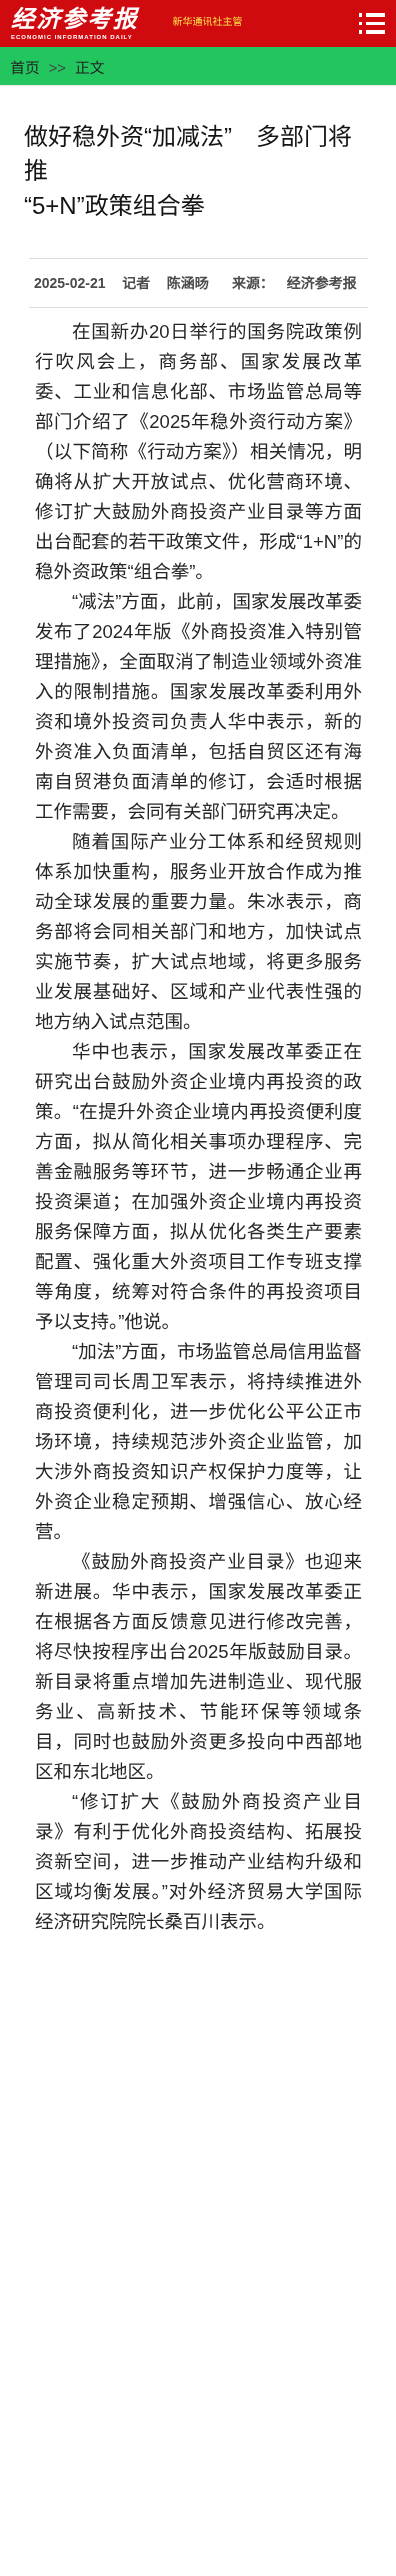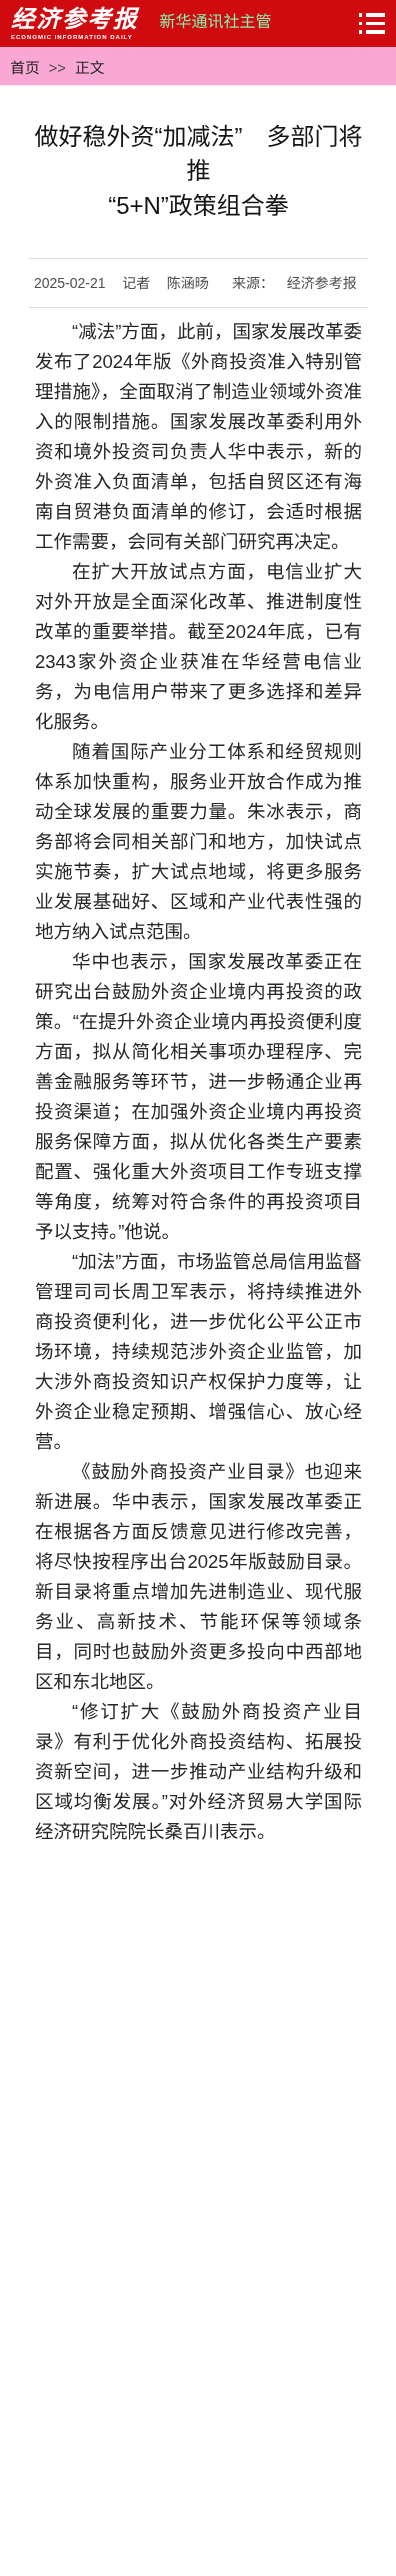"新华通讯社主管" .supervisor { color: #86efac -> #fde047; font-size: 16px -> 10px; margin-left: 21px -> 34px }
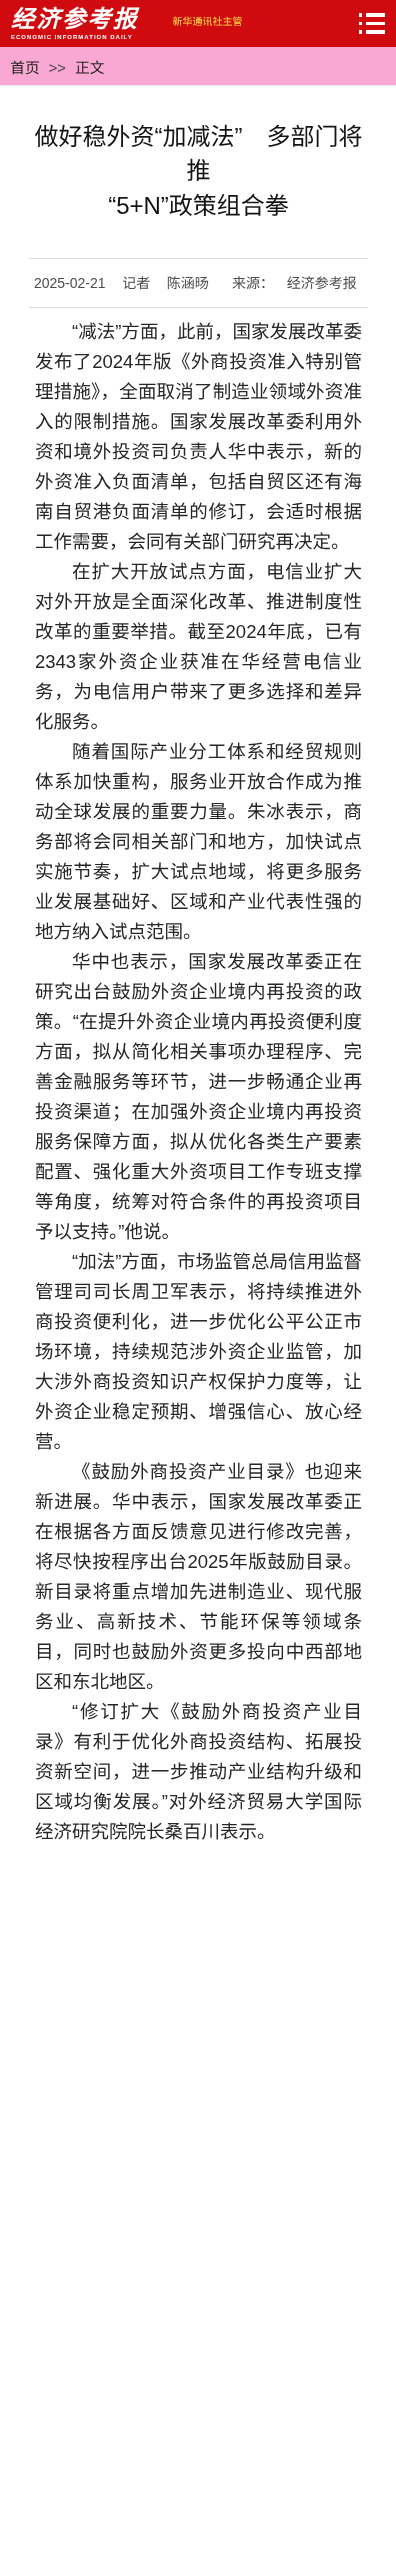"首页 >> 正文" .breadcrumb { background: #f9a8d4 -> #22c55e }
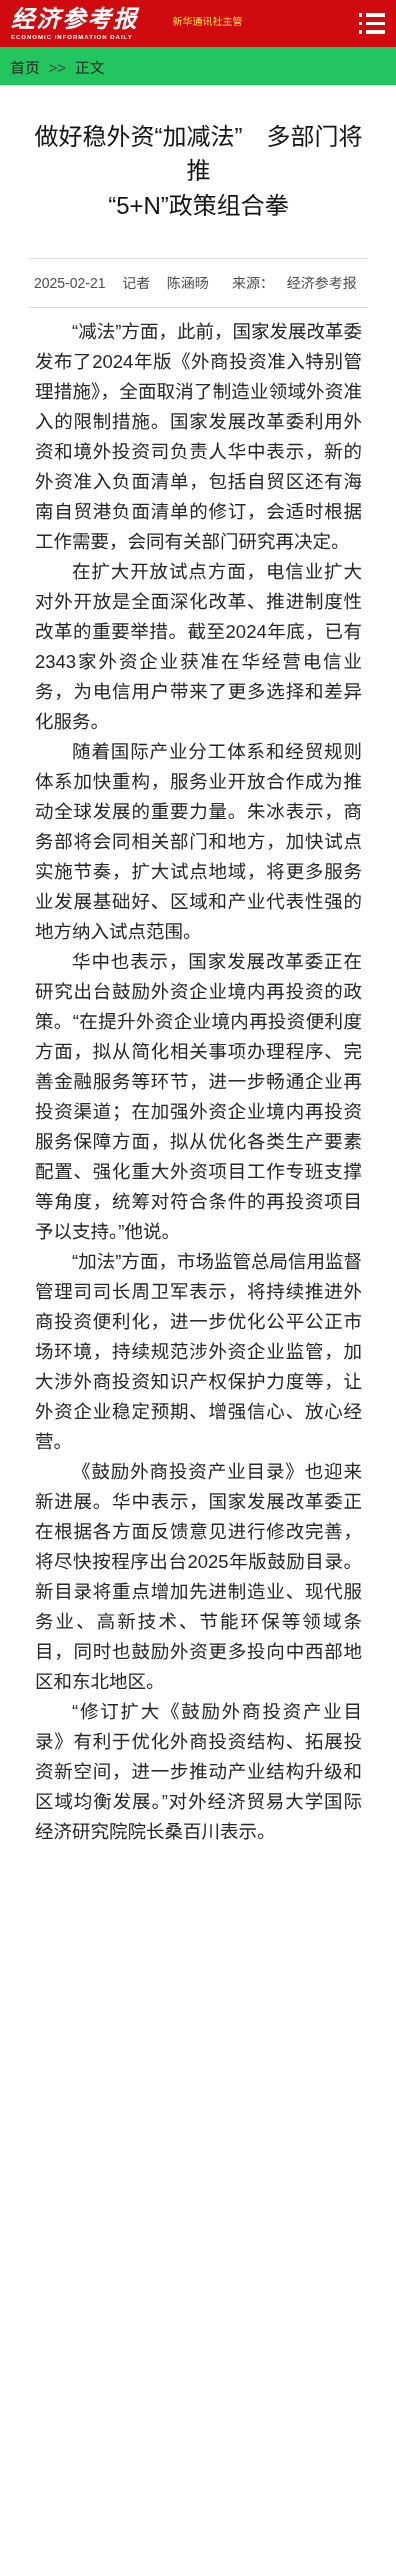"做好稳外资“加减法” 多部门将推" .title { text-align: center -> none }
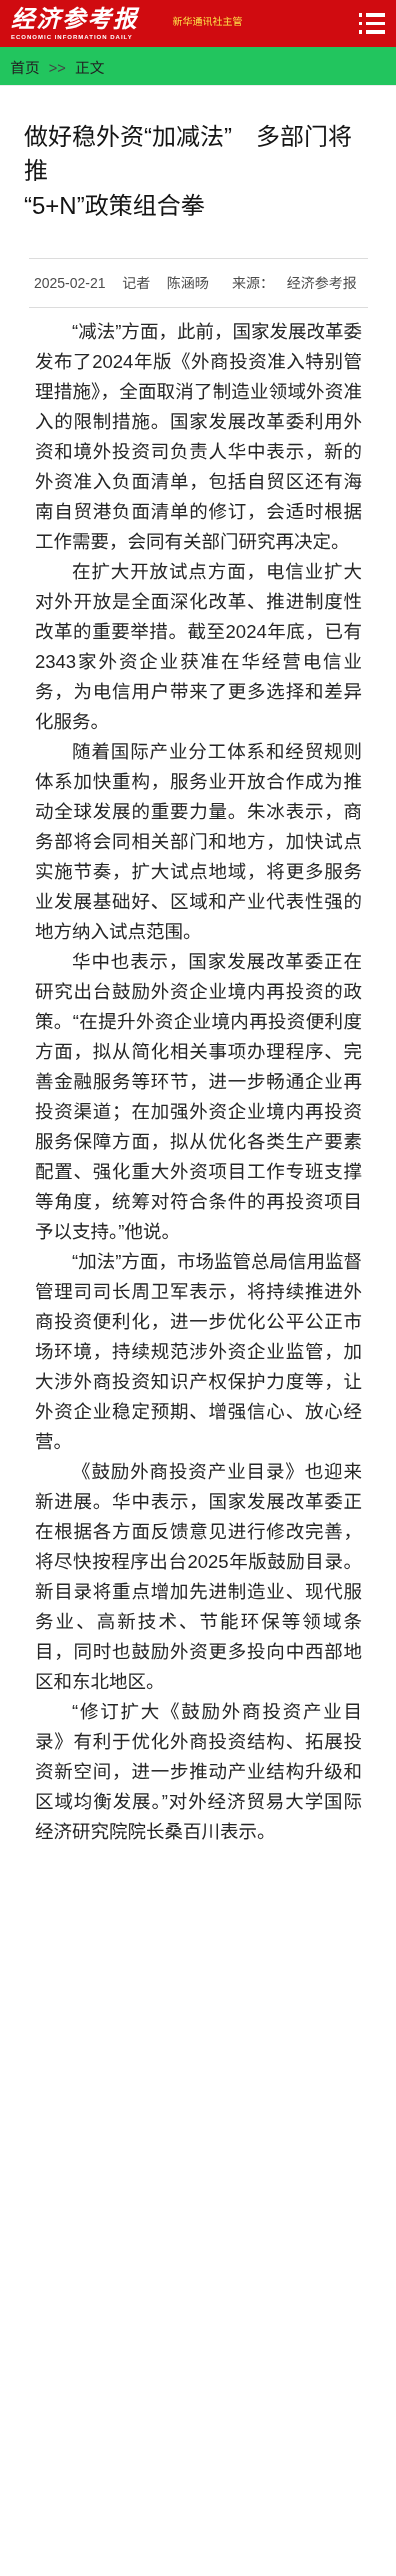"2025-02-21" .meta span { font-weight: none -> bold }
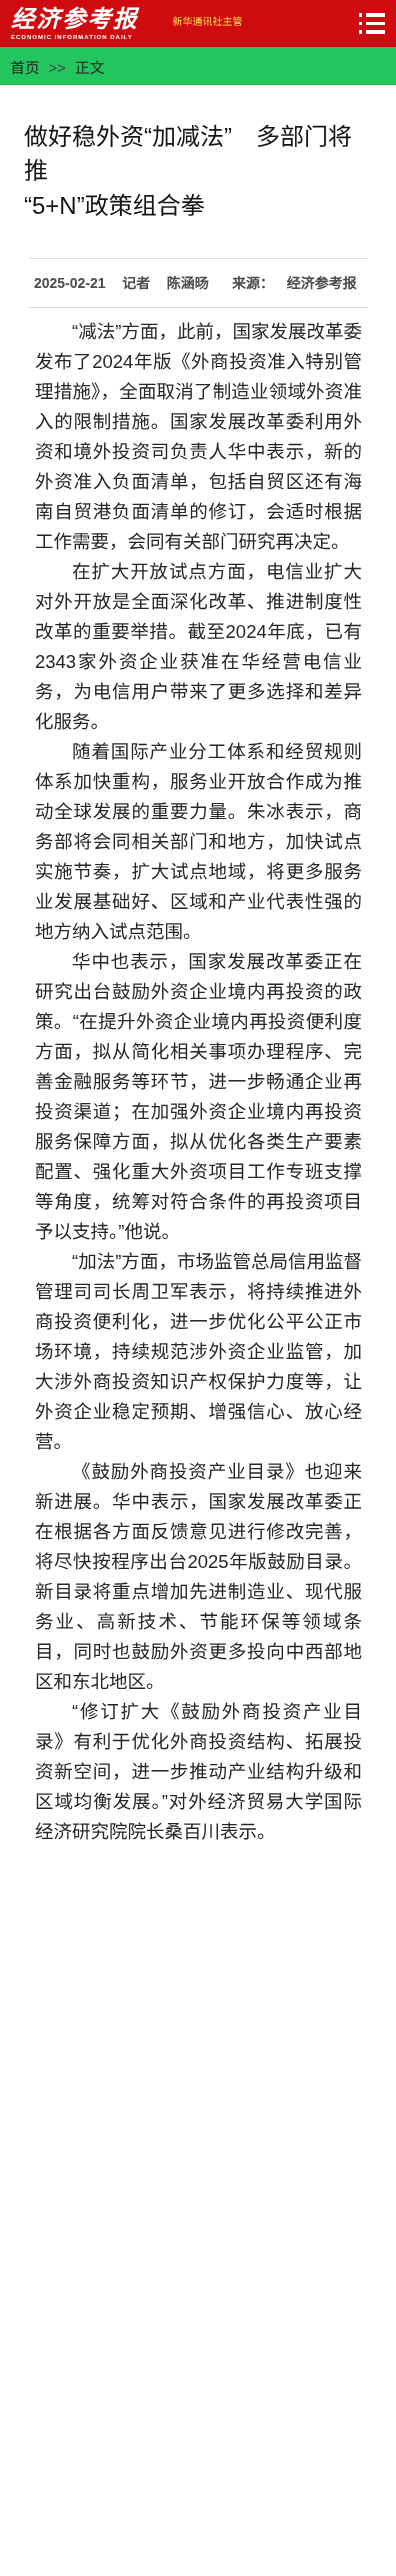"在国新办20日举行的国务院政策例行吹风会上，商务部、国家发展改革委、工业和信息化" p.para { html: none -> <p>在国新办20日举行的国务院政策例行吹风会上，商务部、国家发展改革委、工业和信息化部、市场监管总局等部门介绍了《2025年稳外资行动方案》（以下简称《行动方案》）相关情况，明确将从扩大开放试点、优化营商环境、修订扩大鼓励外商投资产业目录等方面出台配套的若干政策文件，形成“1+N”的稳外资政策“组合拳”。</p> }
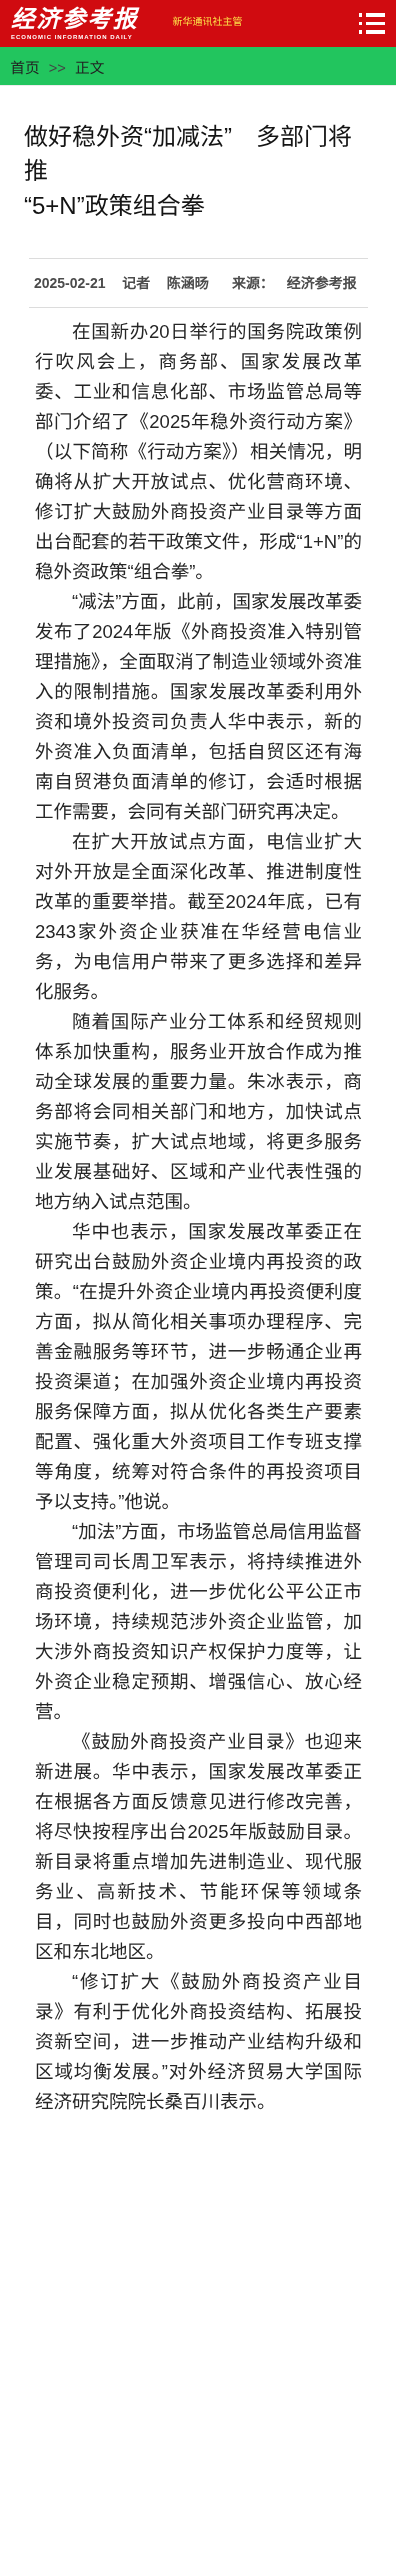"在扩大开放试点方面，电信业扩大对外开放是全面深化改革、推进制度性改革的重要举措。" p.para { html: <p>在扩大开放试点方面，电信业扩大对外开放是全面深化改革、推进制度性改革的重要举措。截至2024年底，已有2343家外资企业获准在华经营电信业务，为电信用户带来了更多选择和差异化服务。</p> -> none }
